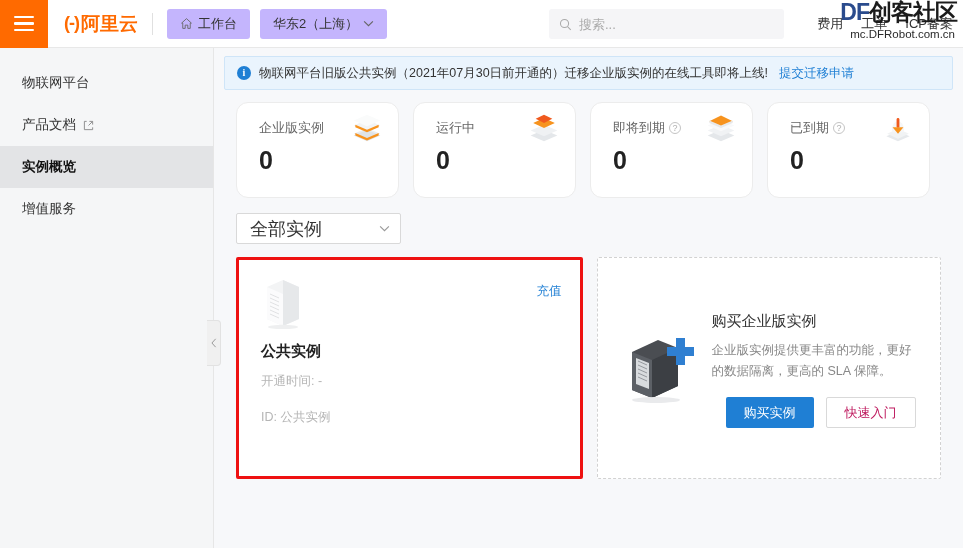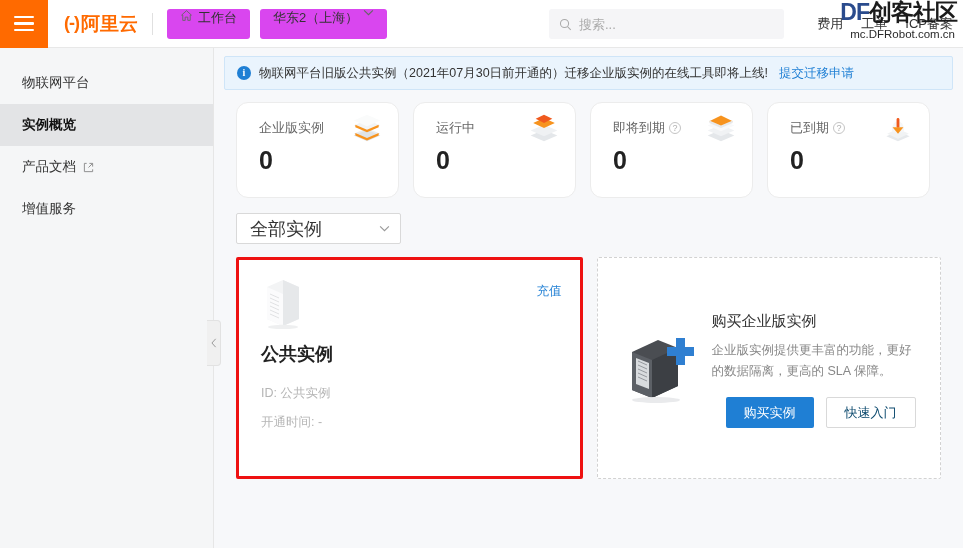"工作台" .nav-chip { align-items: none -> center; background: #d946ef -> #c4b5fd }
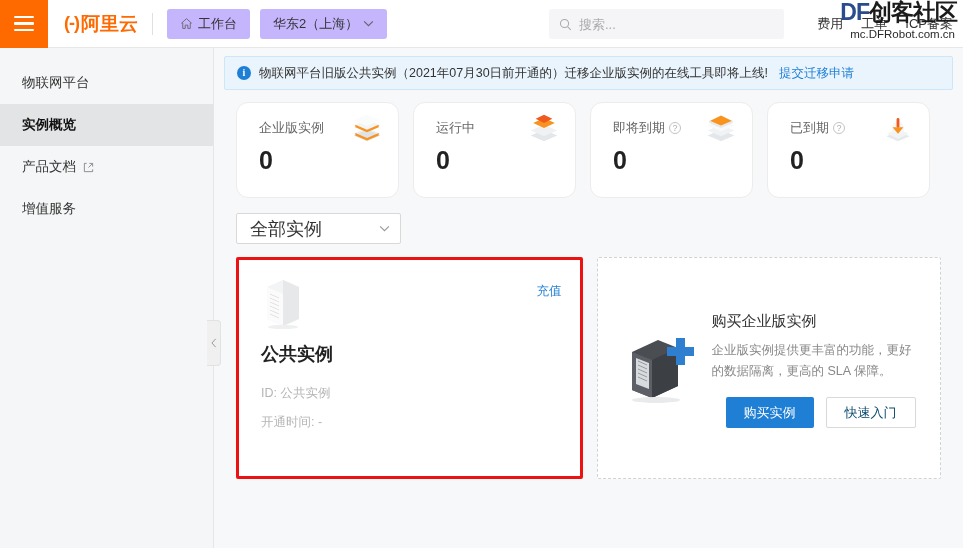"实例概览" div.side-item { order: before "产品文档" -> after "产品文档" }
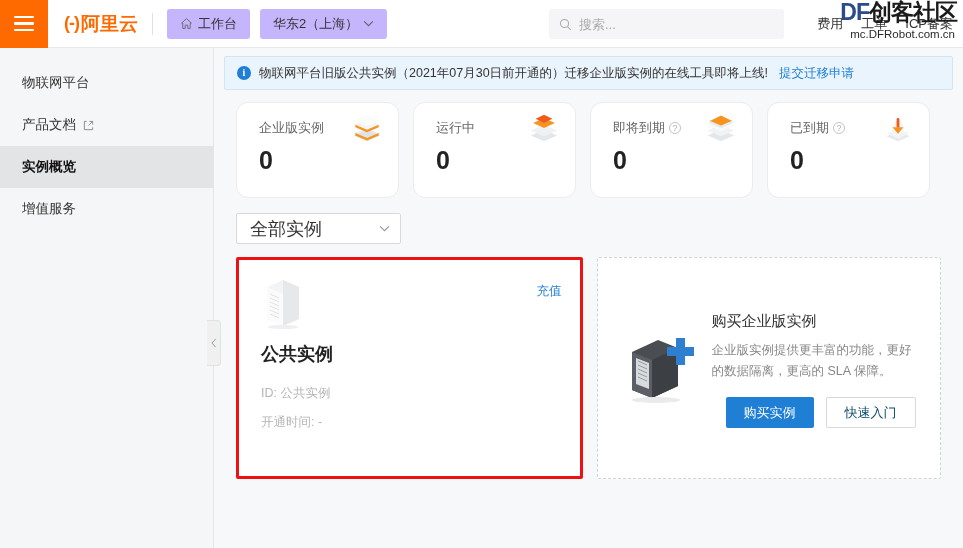"公共实例" .inst-title { font-size: 18px -> 15px }
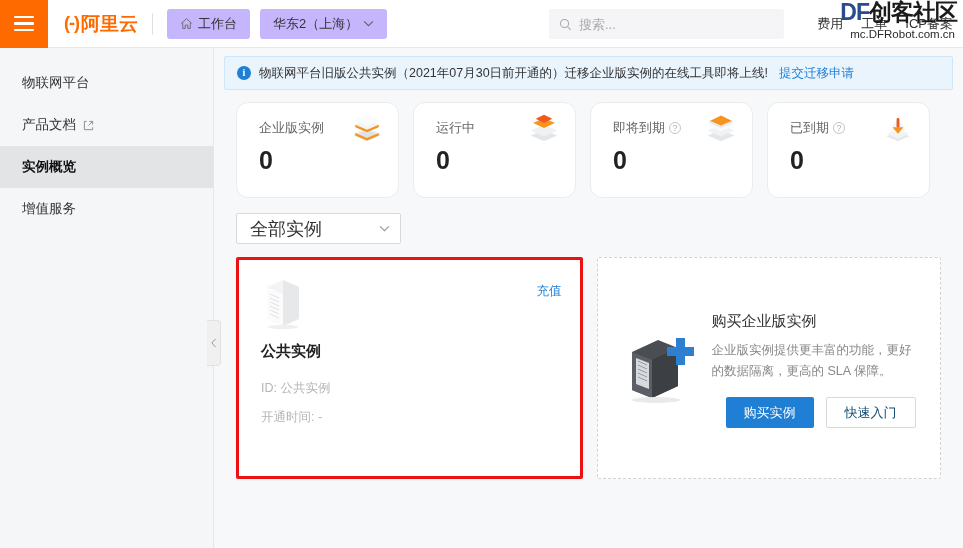"ID: 公共实例" div.inst-meta { order: before "开通时间: -" -> after "开通时间: -" }
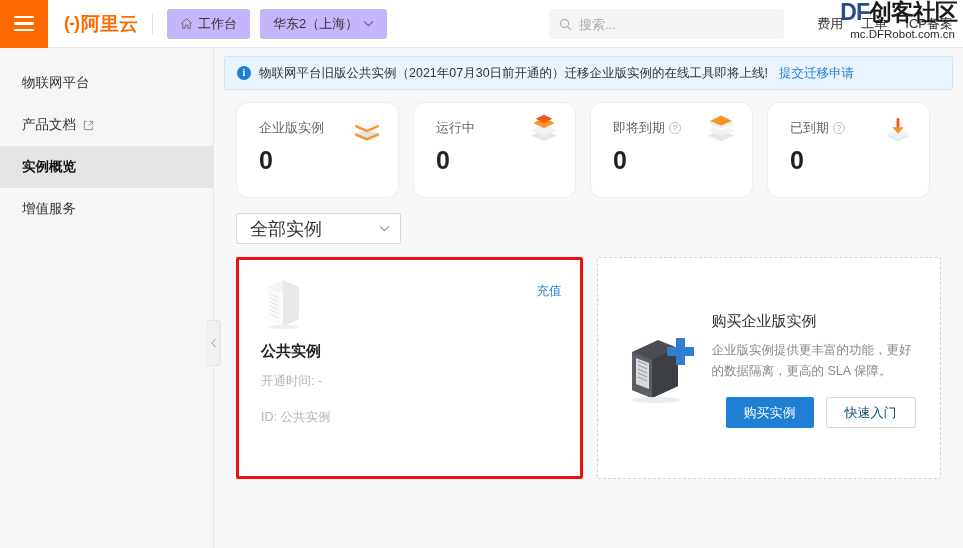"快速入门" .btn-ghost { color: #0c4a6e -> #be185d }
